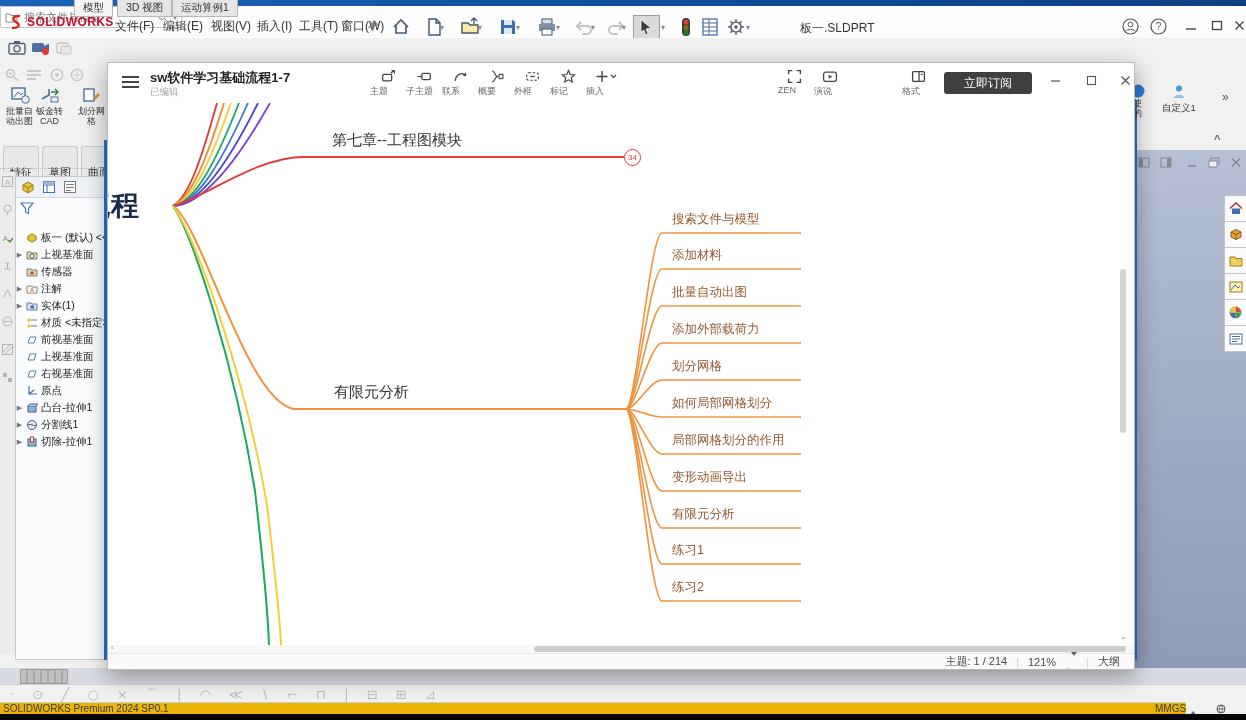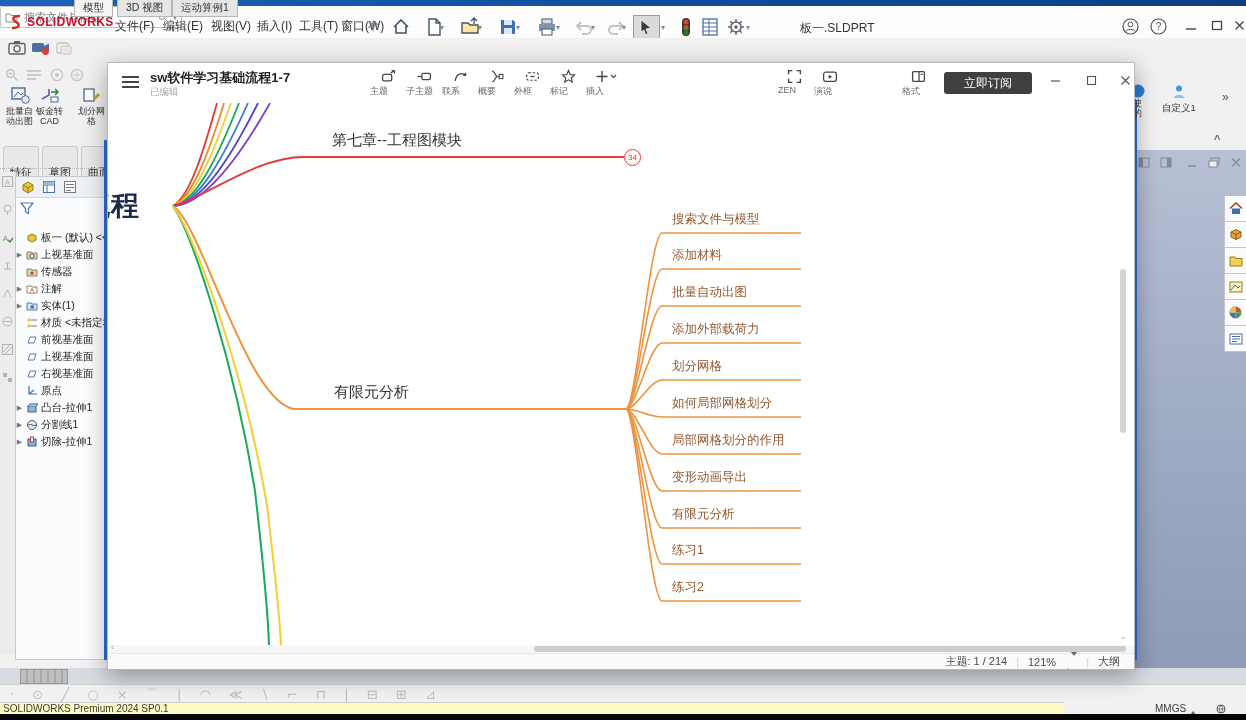"SOLIDWORKS Premium 2024 SP0.1" .statusbar { background: #fef9c3 -> #eab308; width: 1064px -> 1186px }
